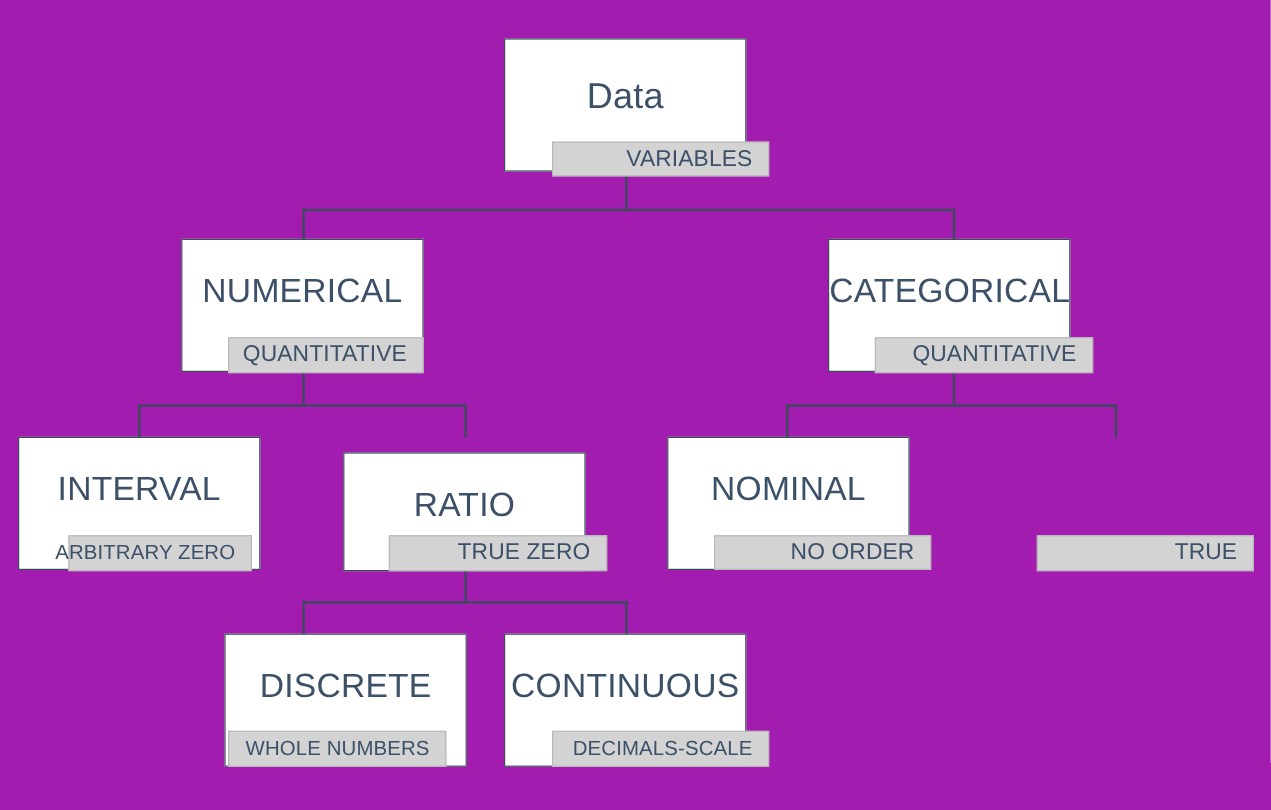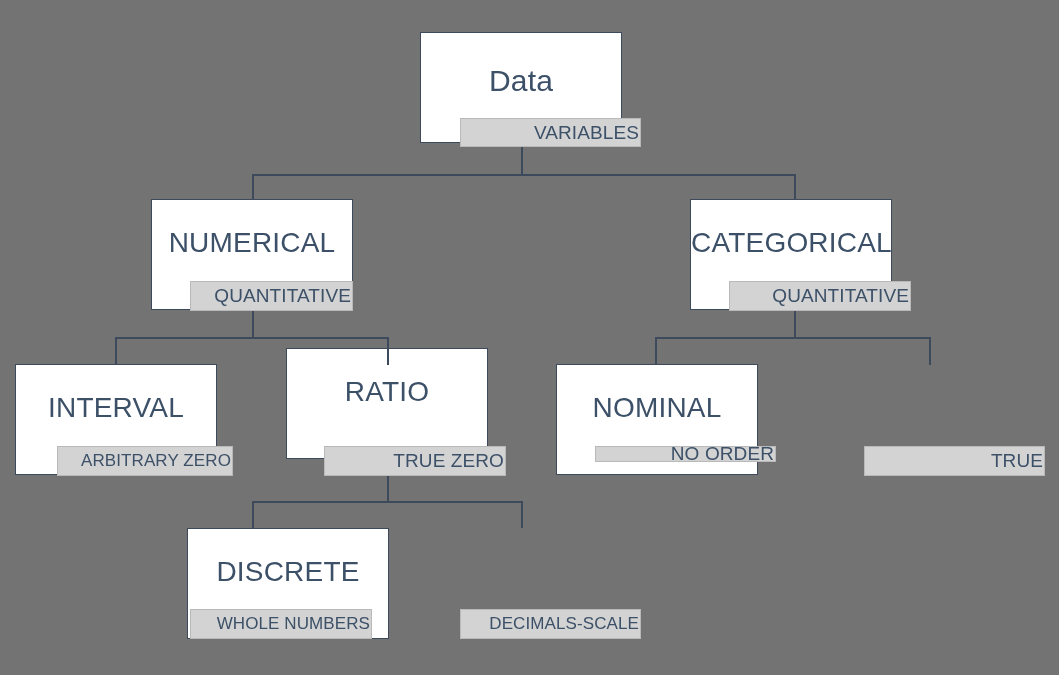"Data" #canvas { background: #737373 -> #a21caf }
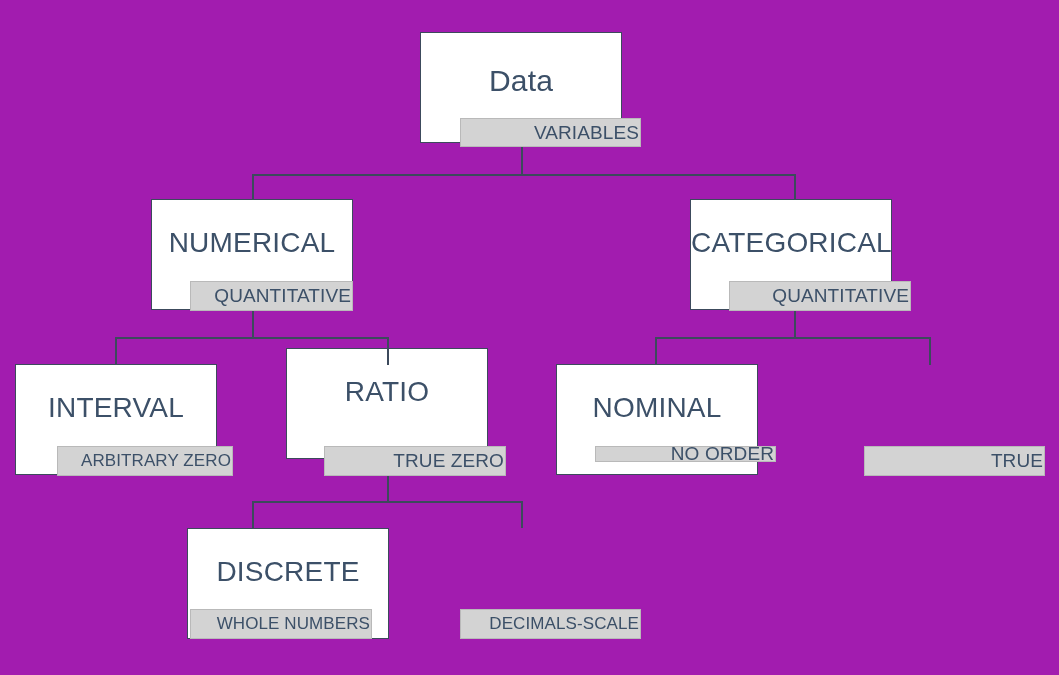"VARIABLES" .badge { padding-right: 1px -> 13px }
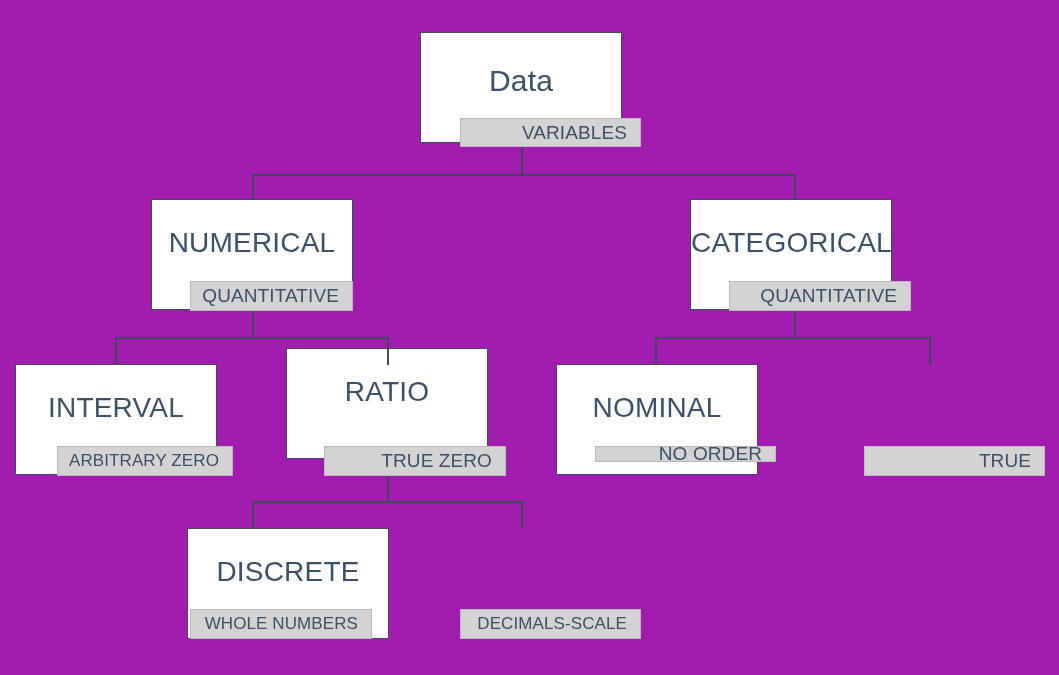"RATIO" div.node { height: 111px -> 99px; top: 348px -> 377px }
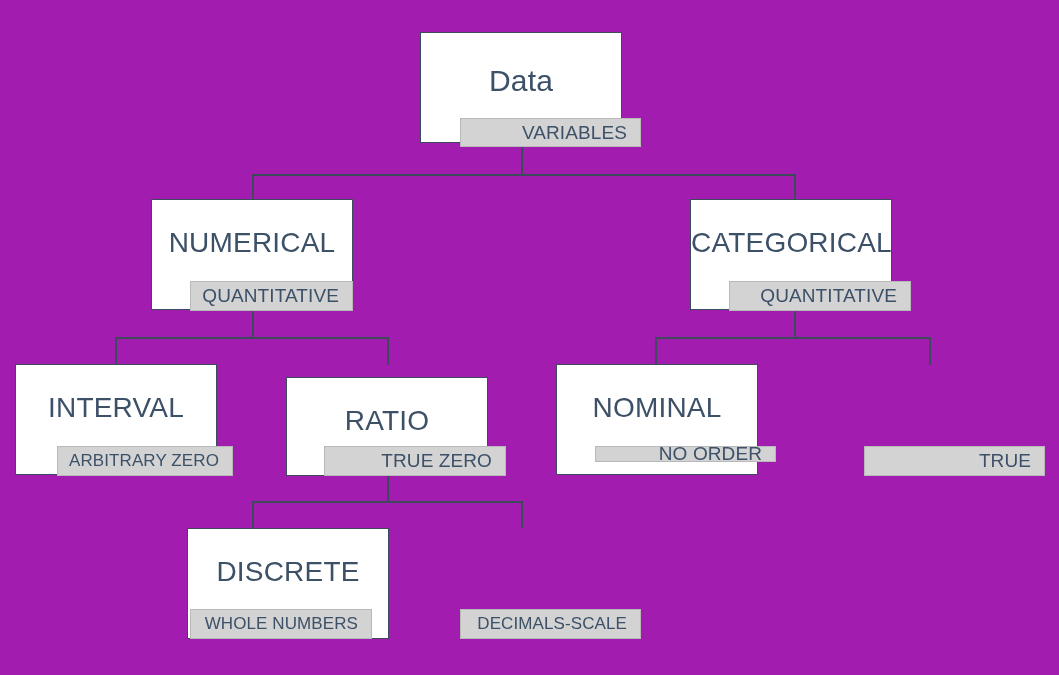"ARBITRARY ZERO" div.badge { width: 176px -> 153px }
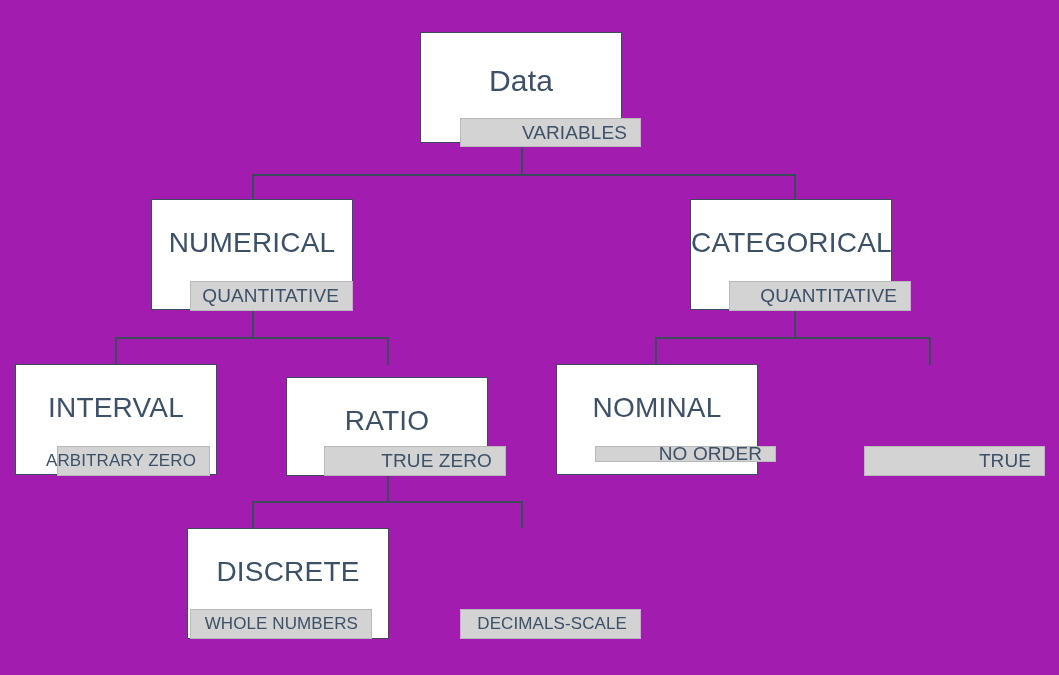"NO ORDER" div.badge { height: 16px -> 29px }
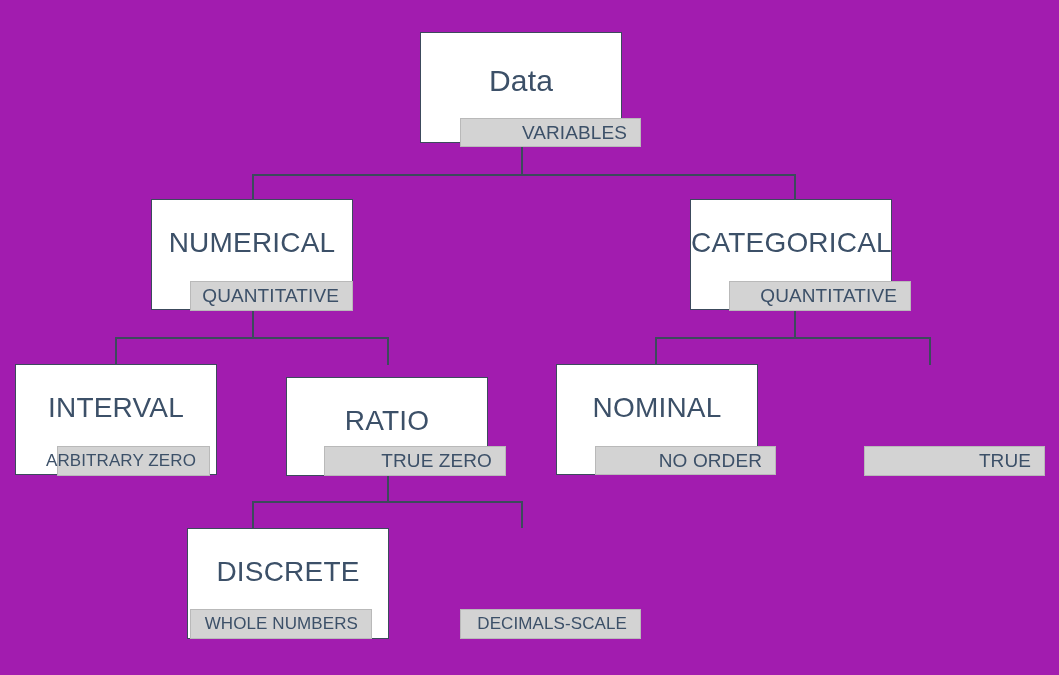"CONTINUOUS" div.node { html: none -> <div> <div>CONTINUOUS</div> </div> }
